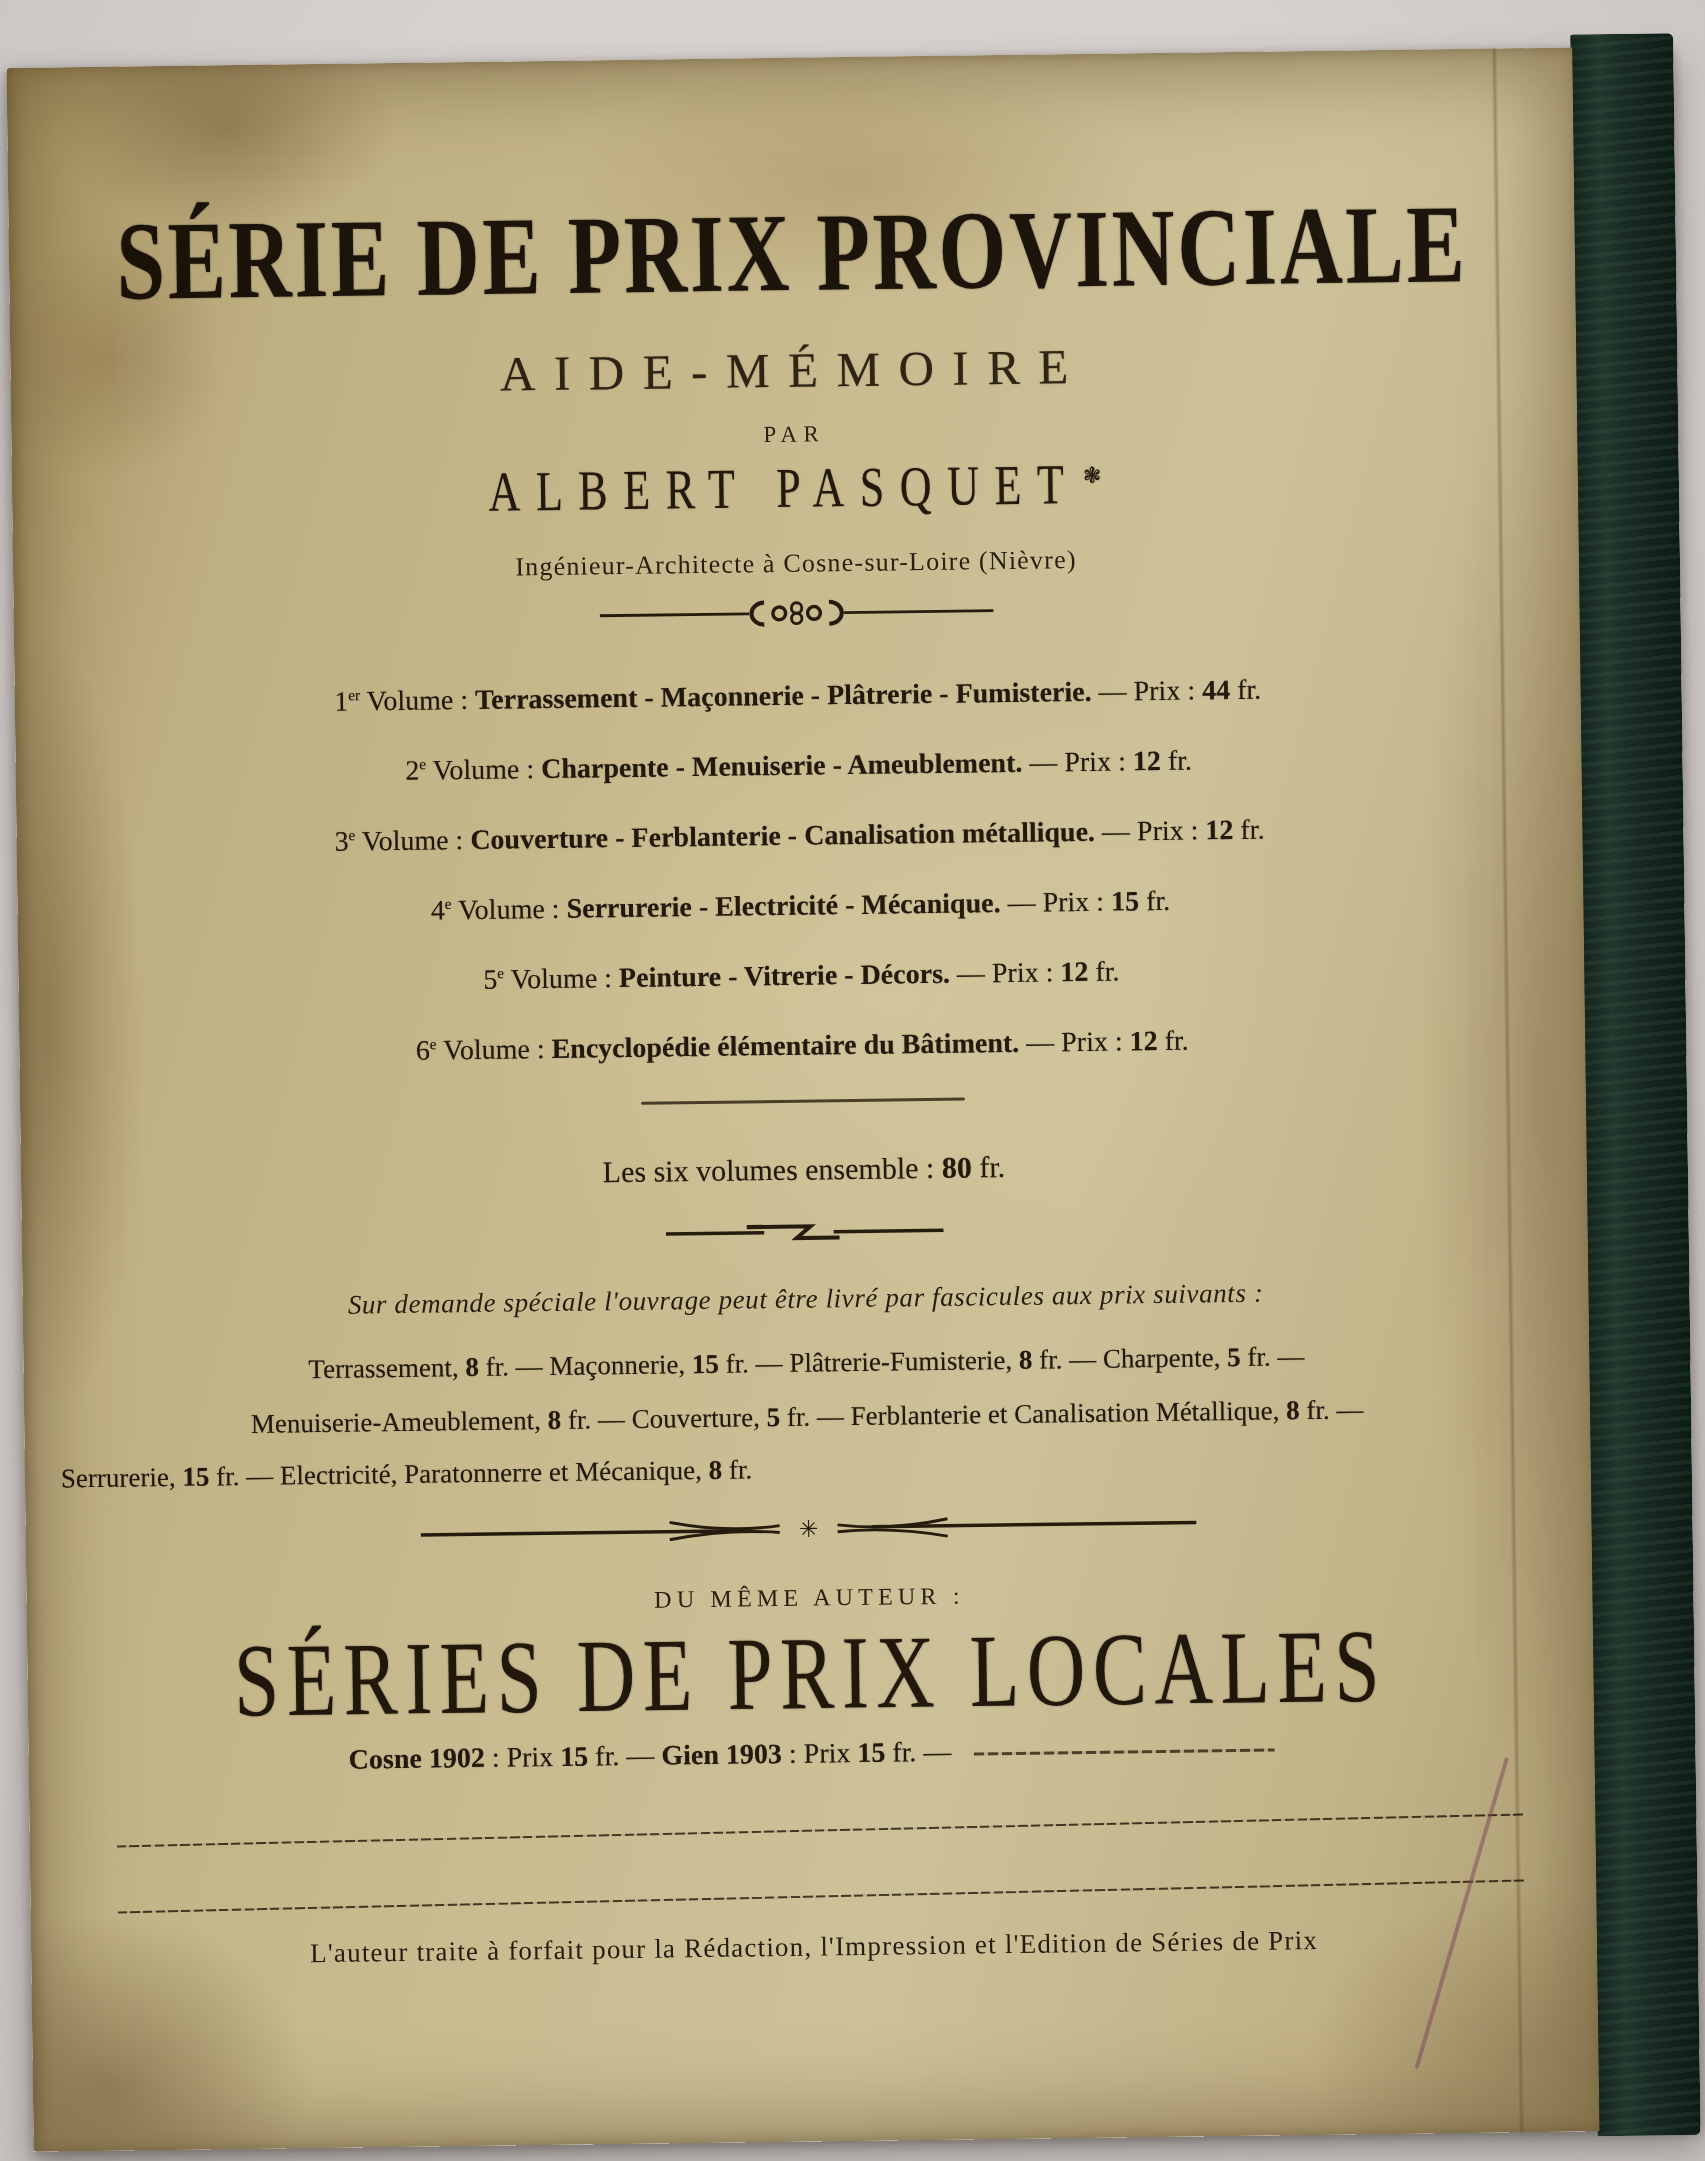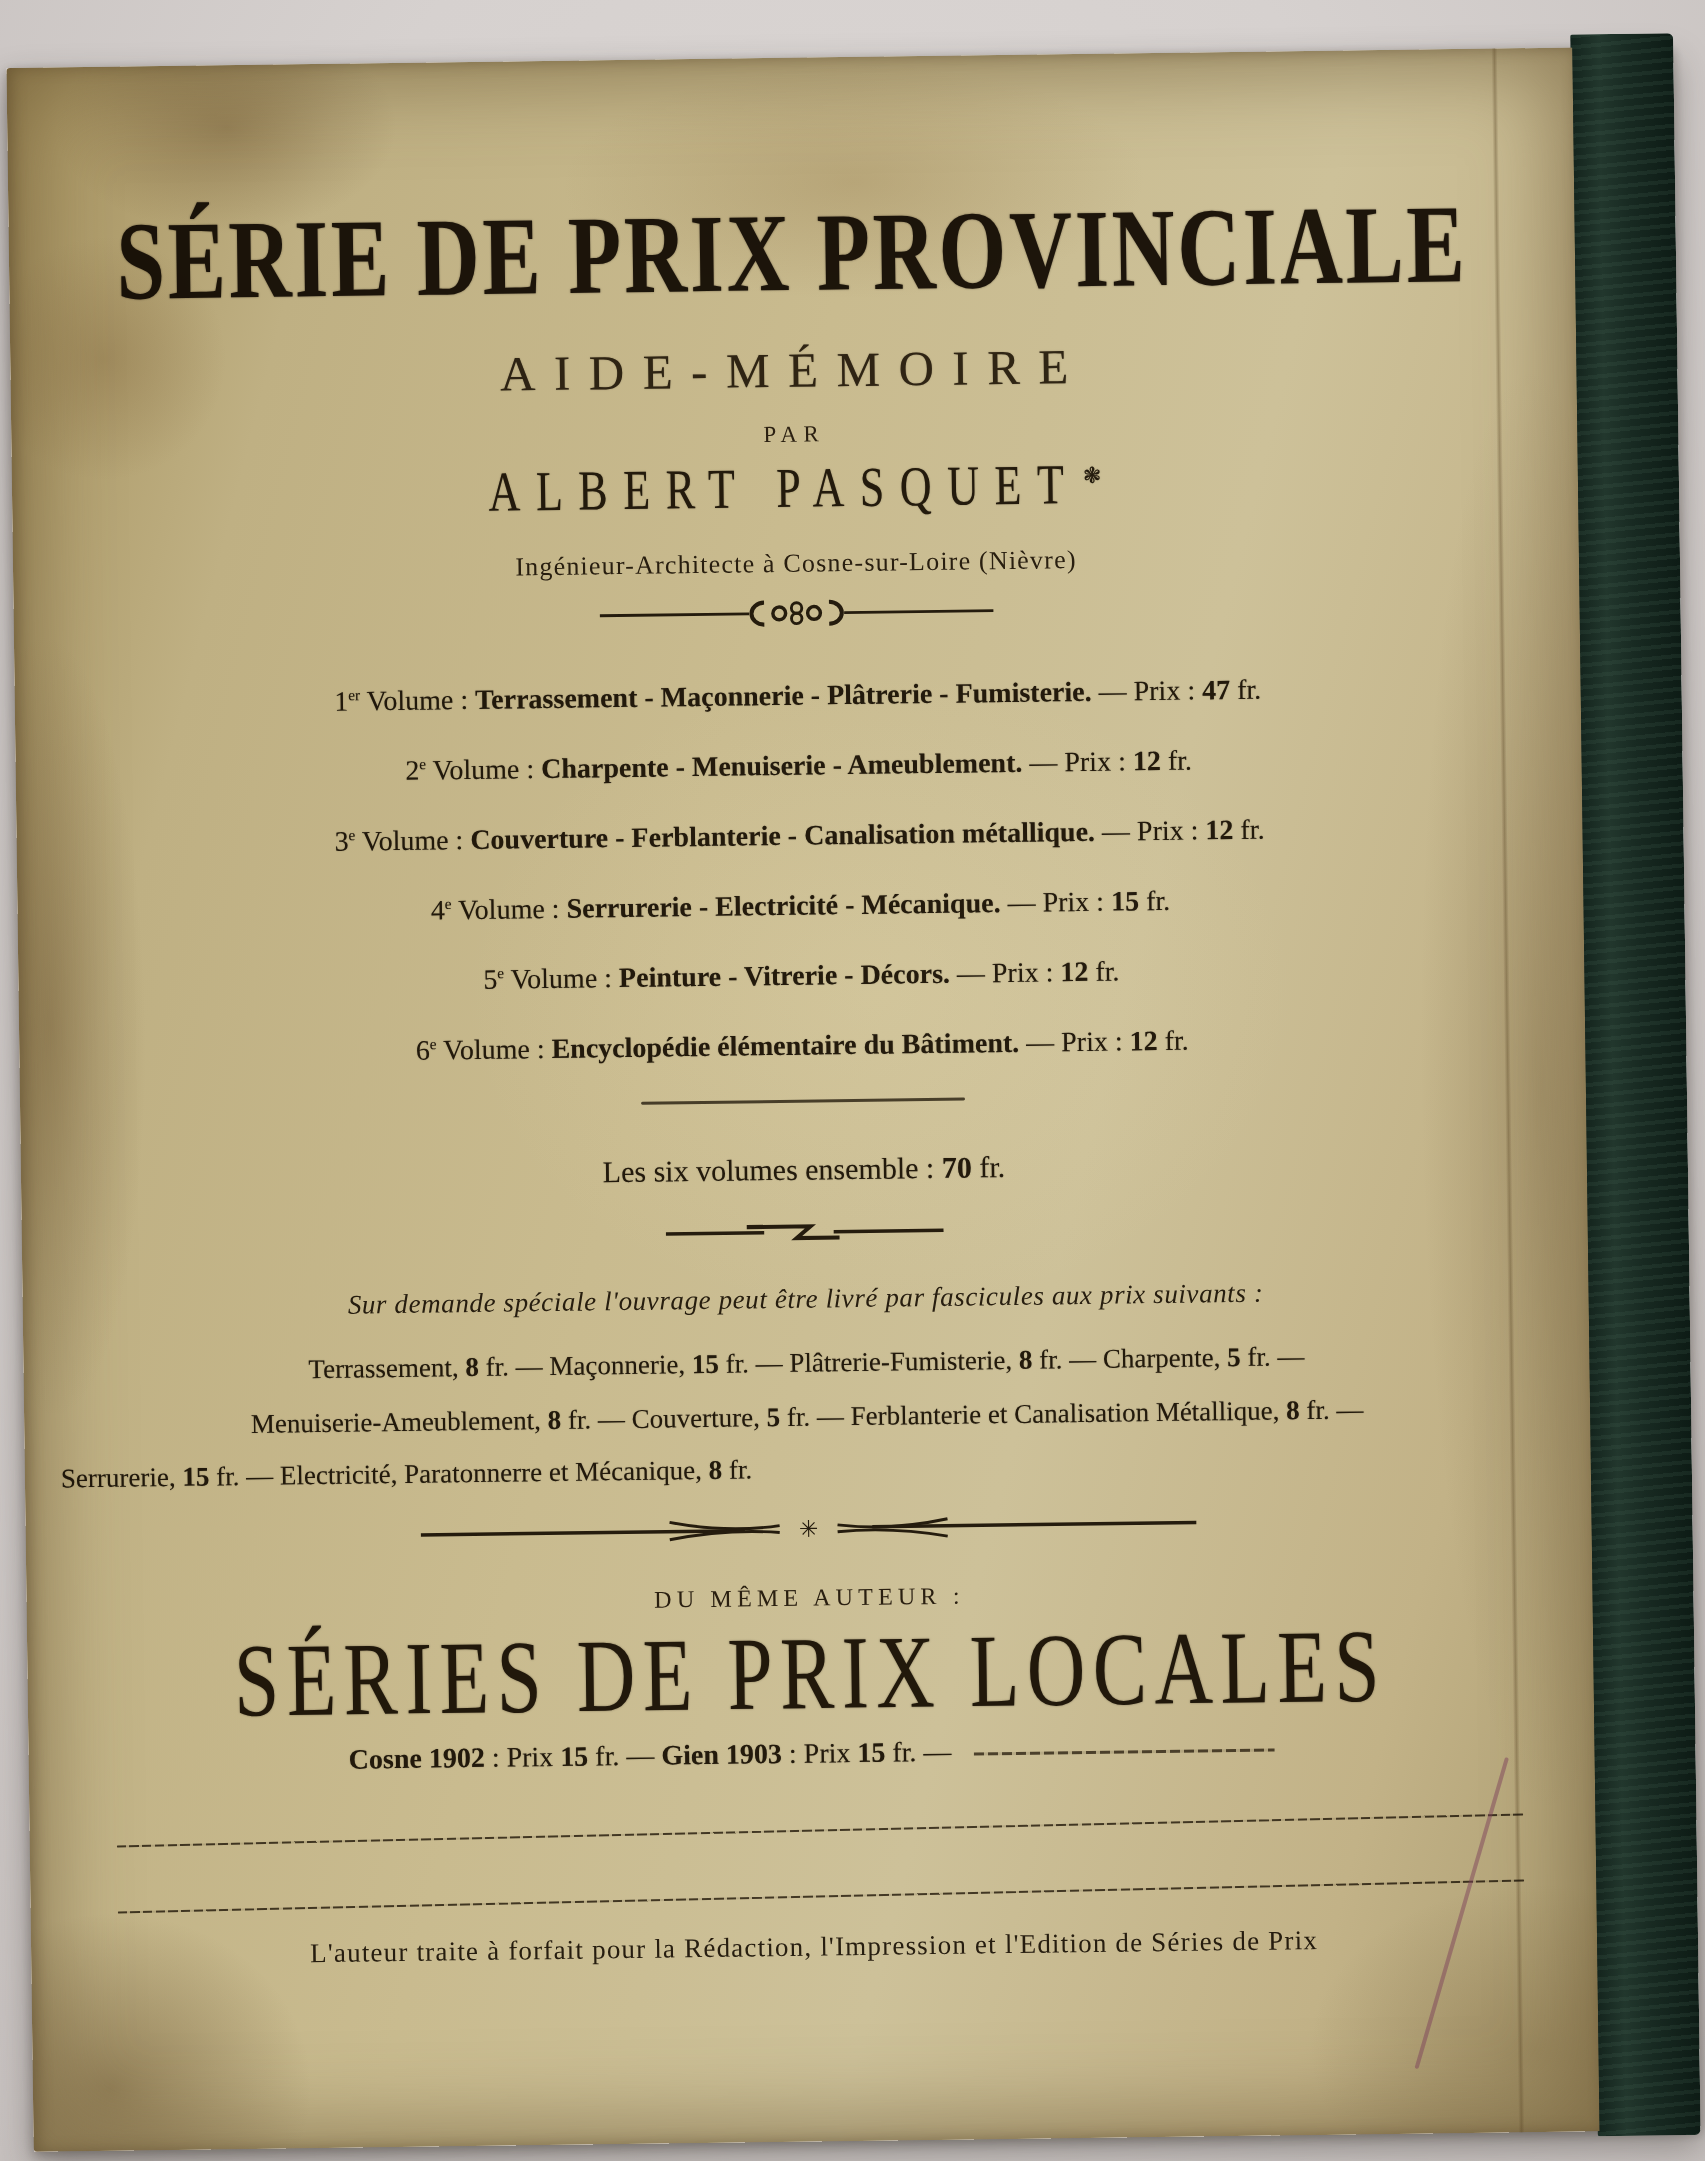"47" span.seg-bold { text: 47 -> 44 }
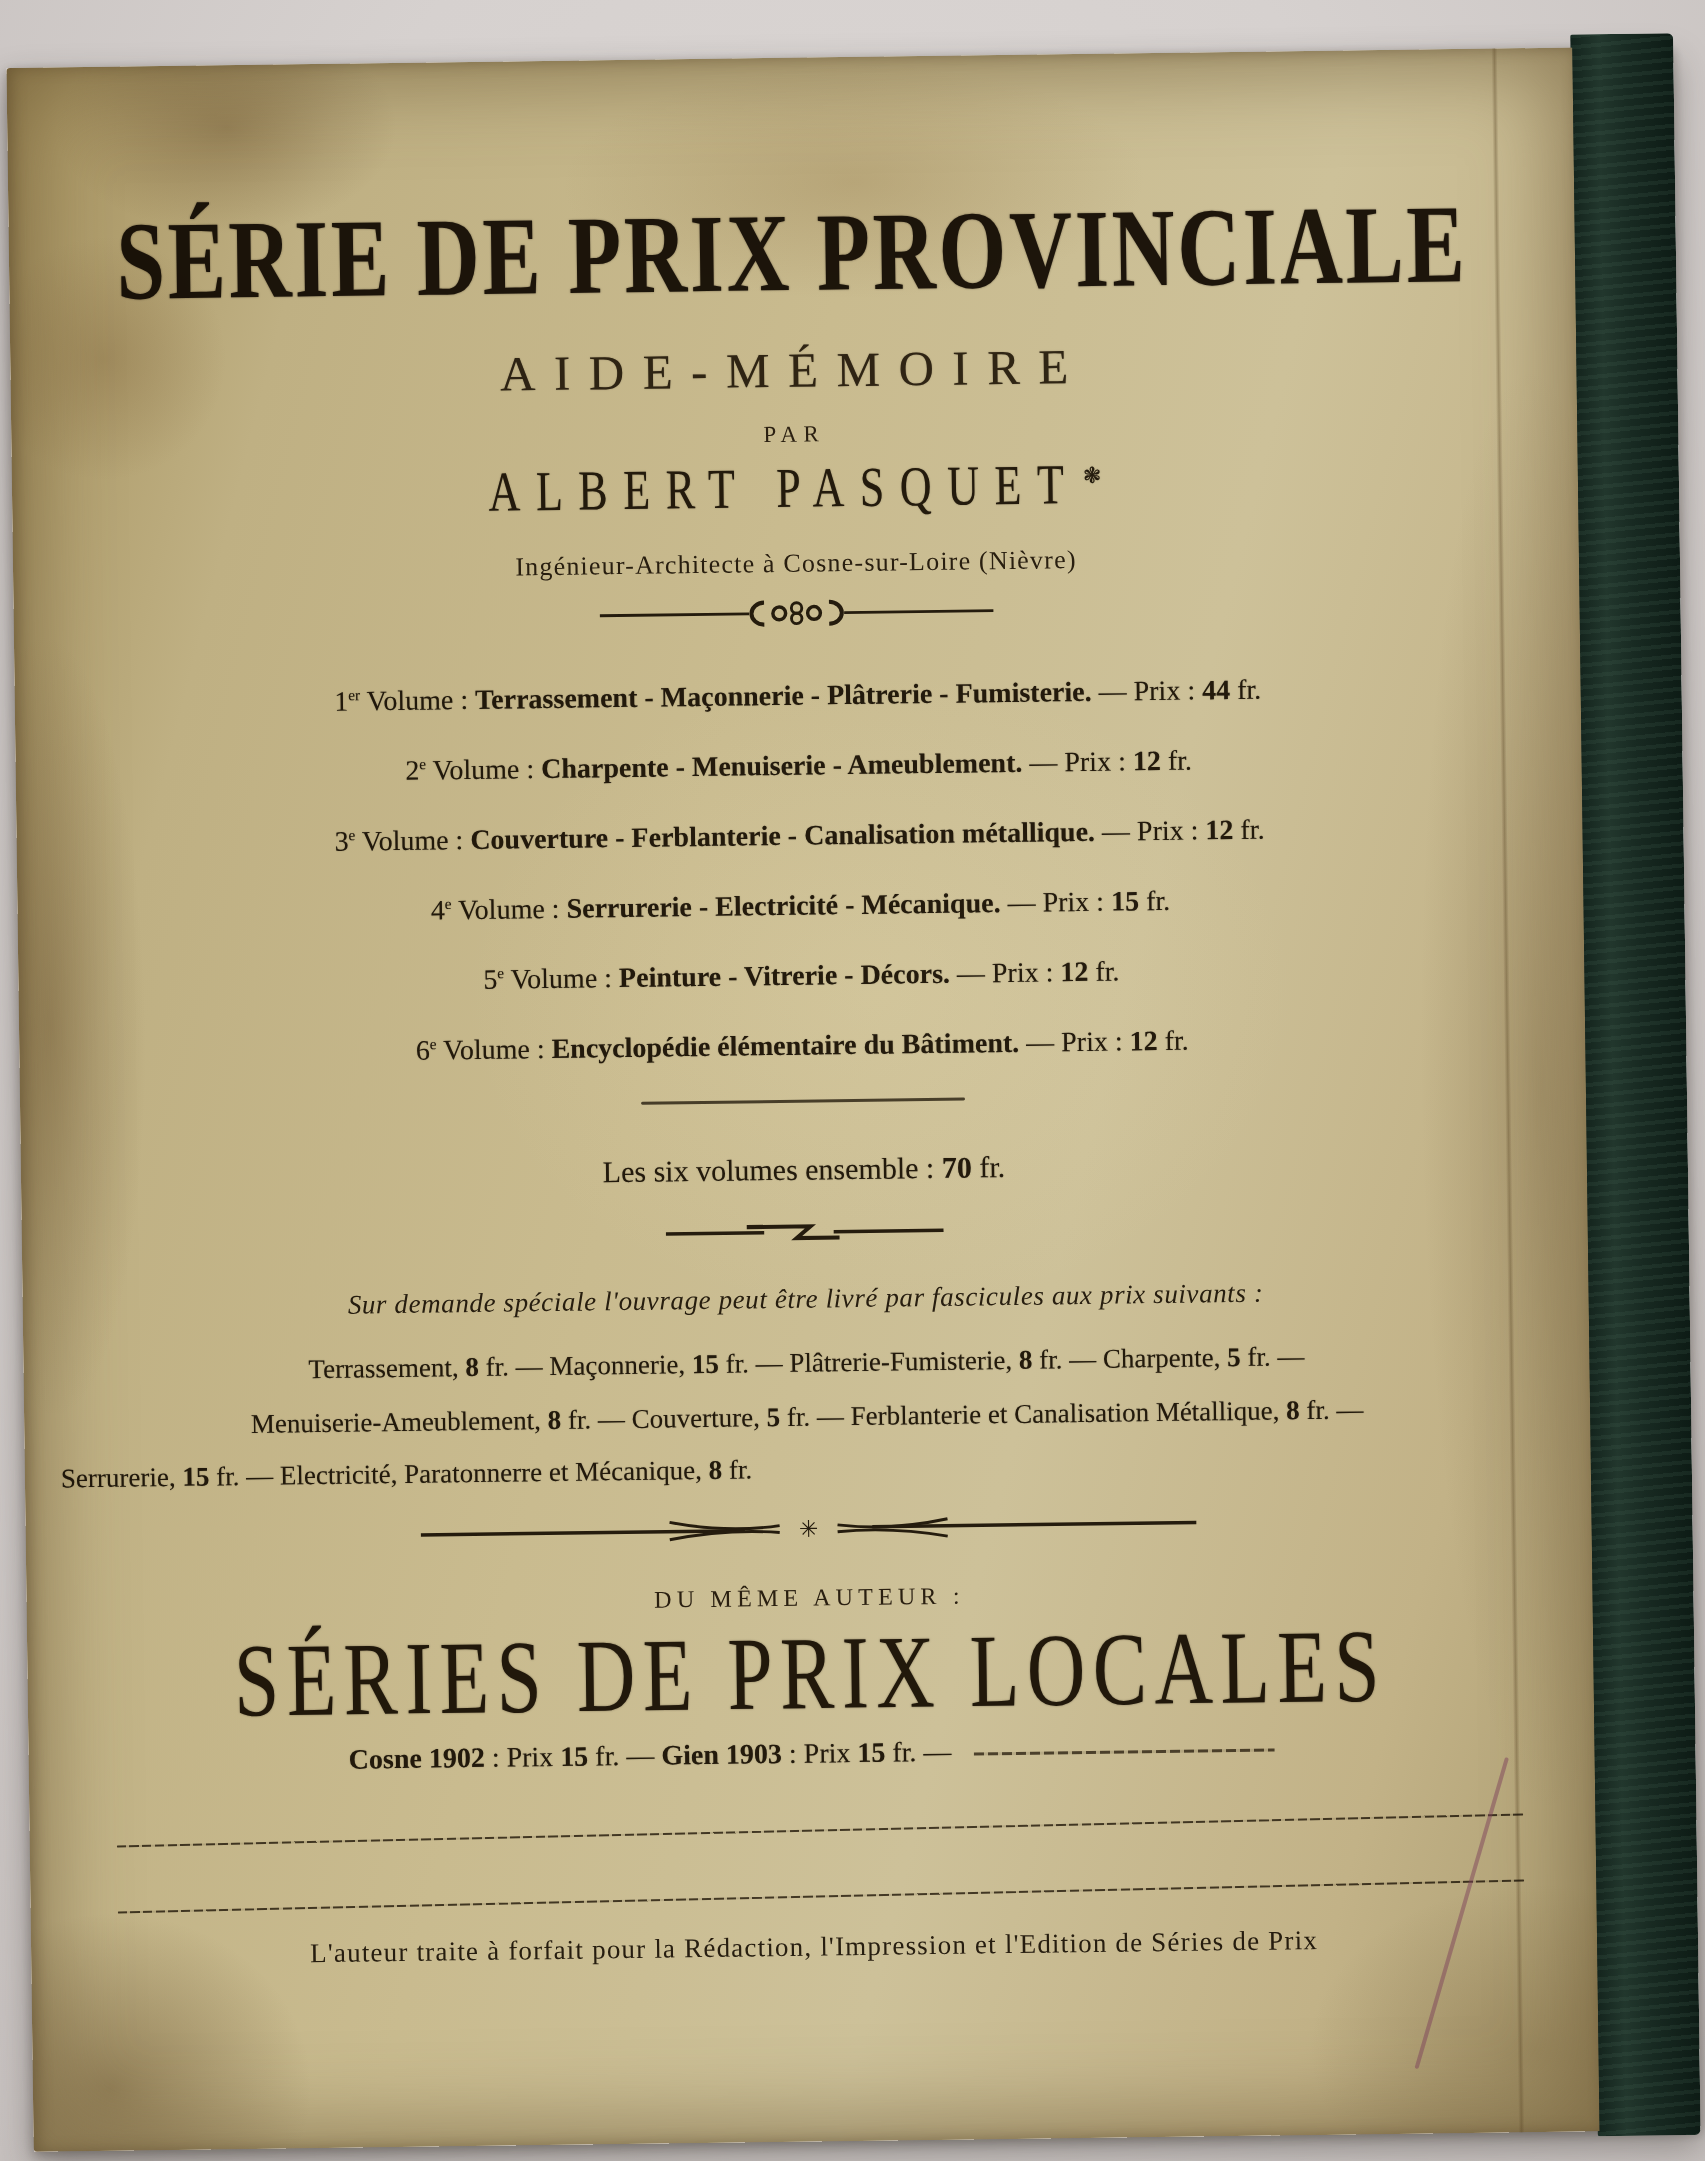"70" span.seg-bold { text: 70 -> 80 }
